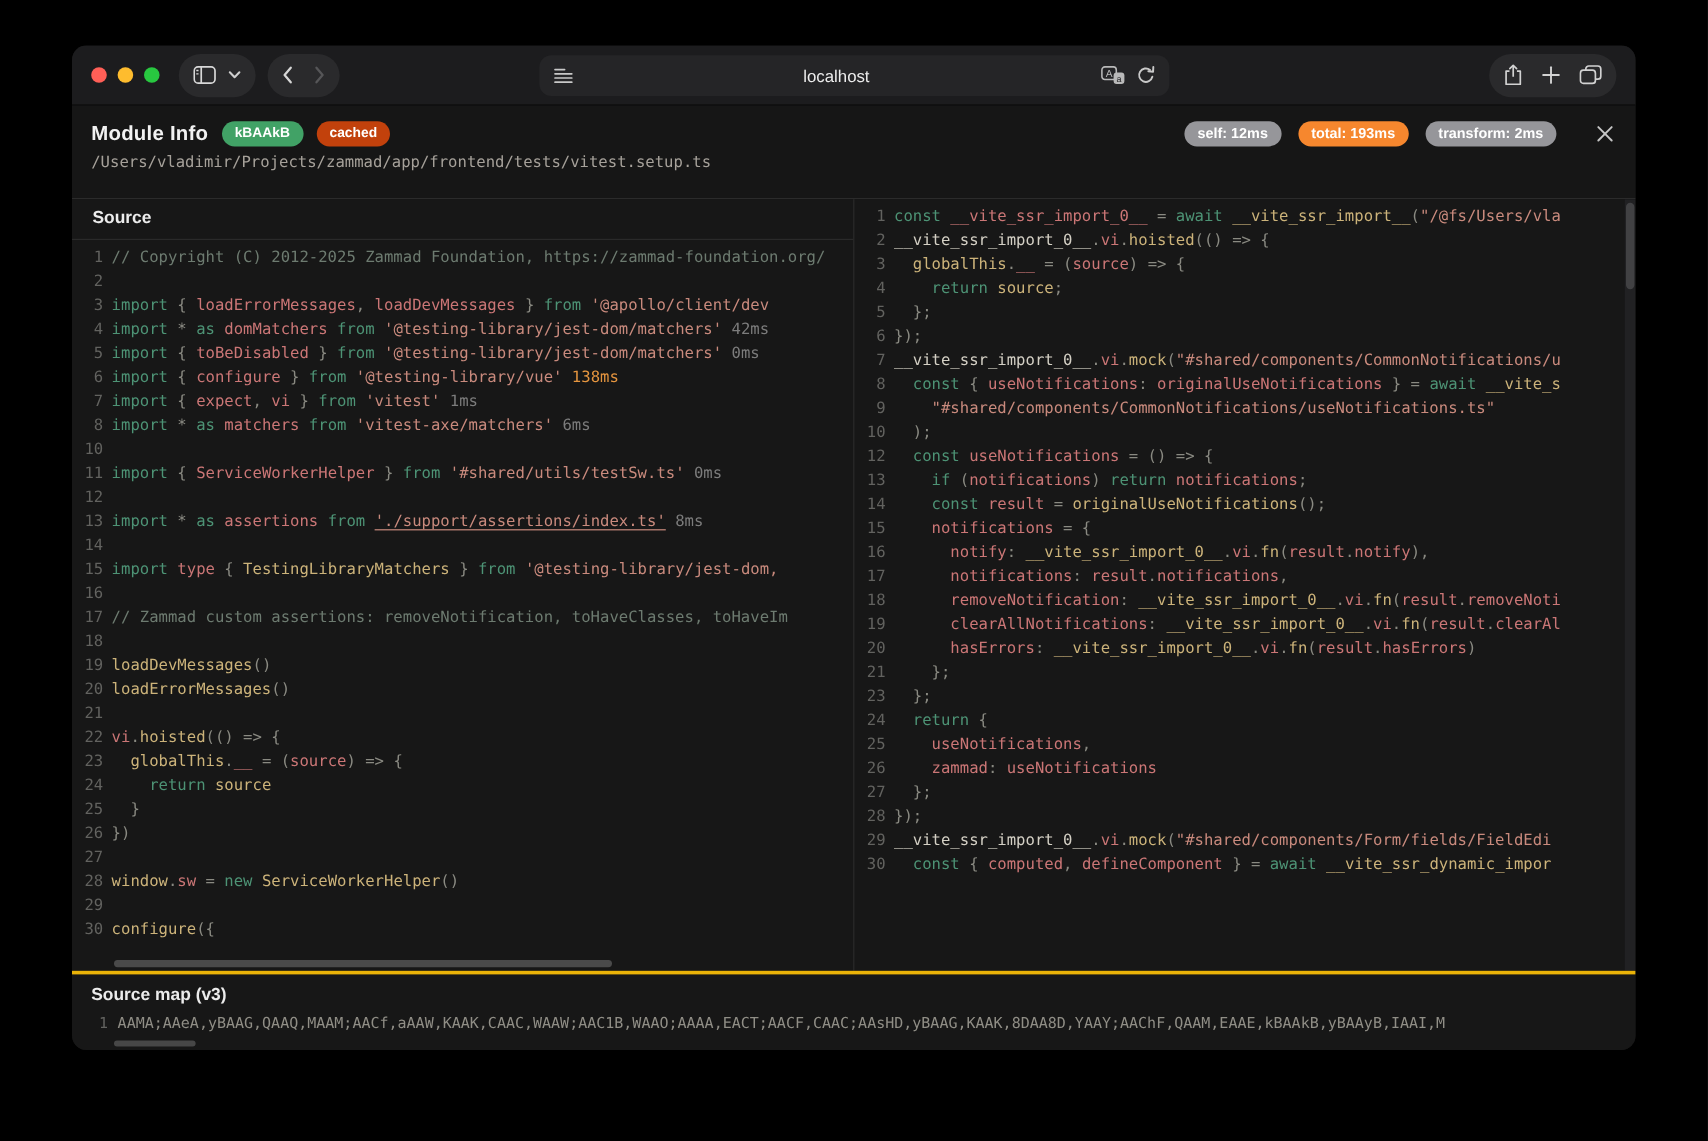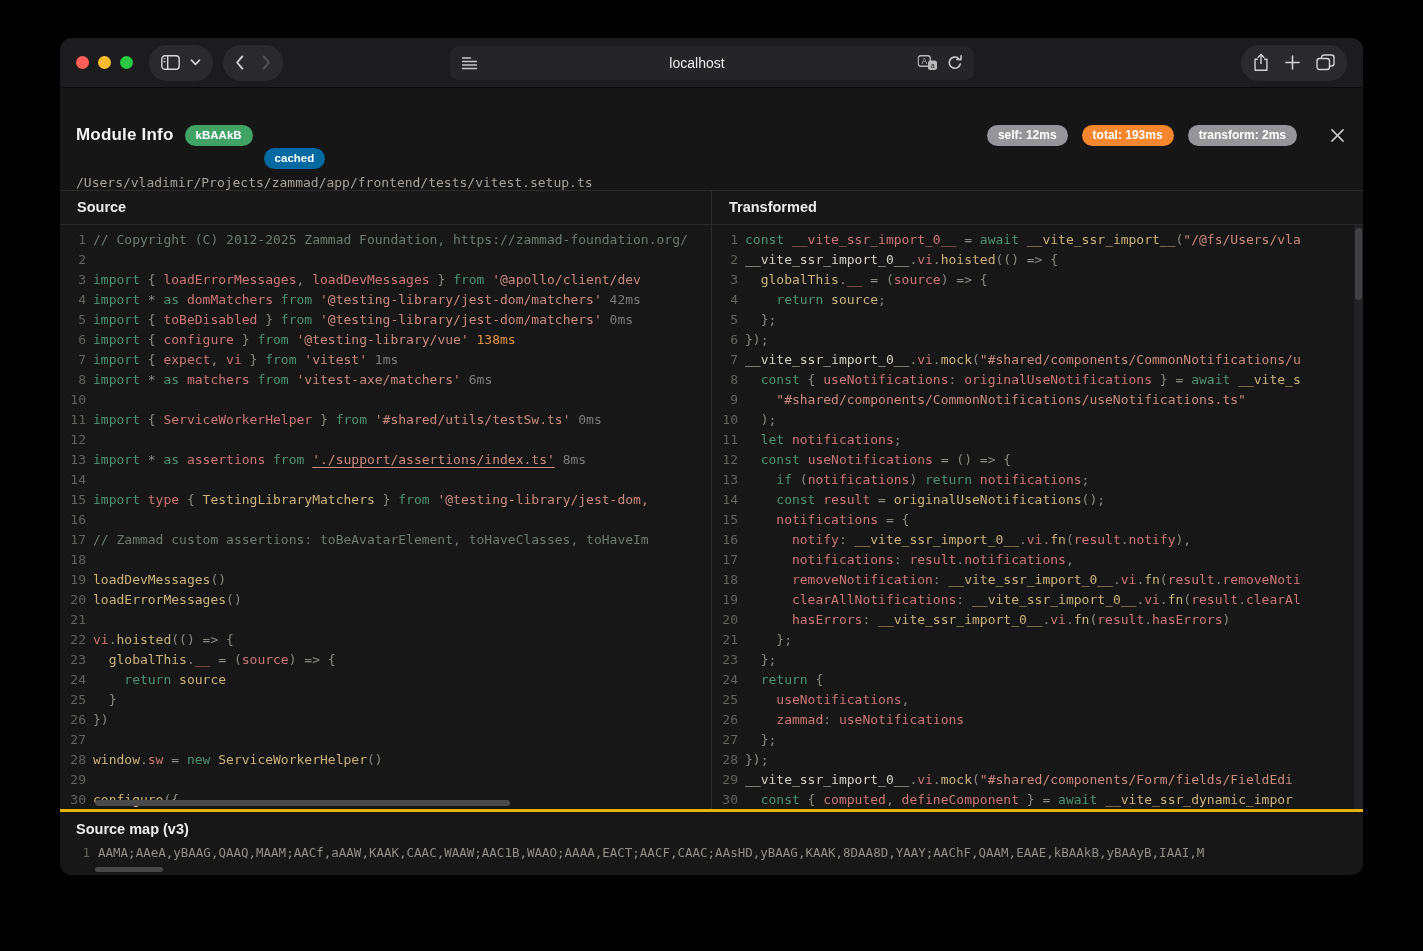"cached" .badge-cached { background: #0369a1 -> #c2410c; margin-top: 47px -> none }
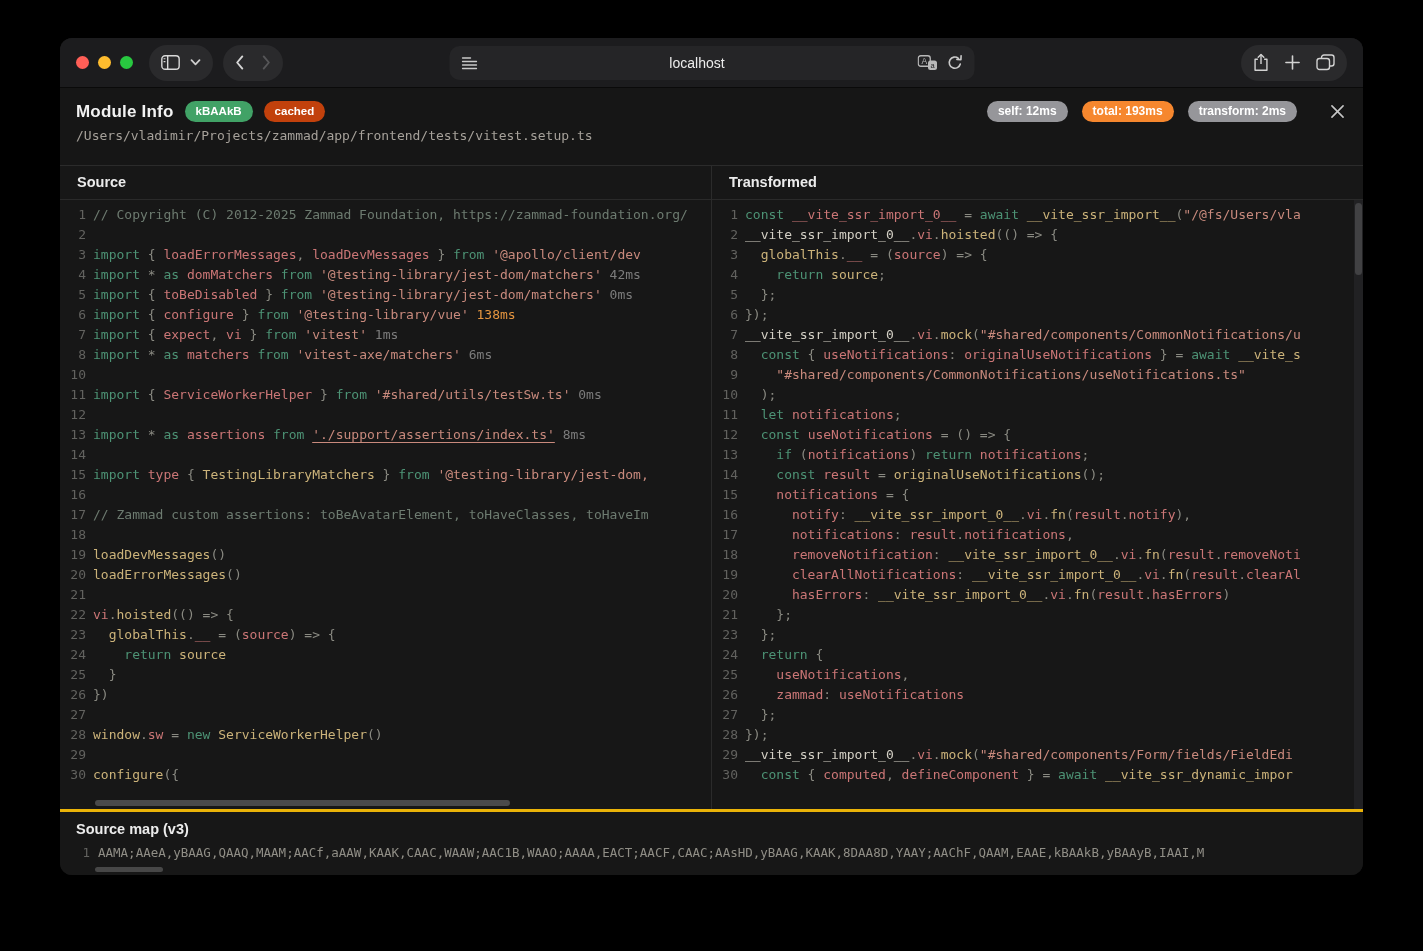"Transformed" div.panel-title { html: <div>Transformed</div> -> none }
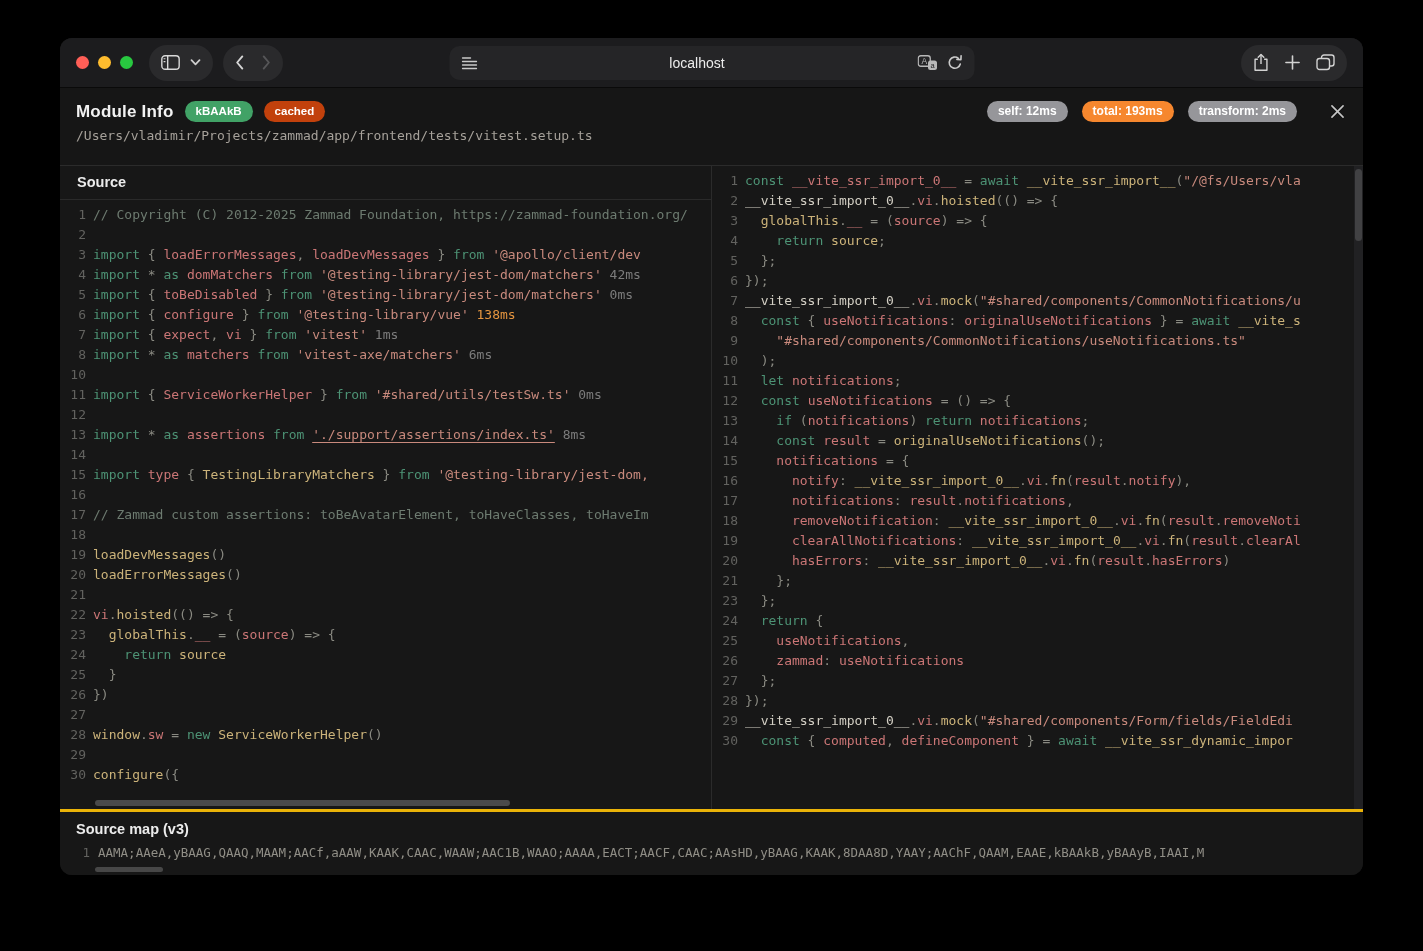"11 let notifications;" div.code-line { html: <div><span>11</span><span> </span><span>let</span><span> </span><span>notifications</span><span>;</span></div> -> none }
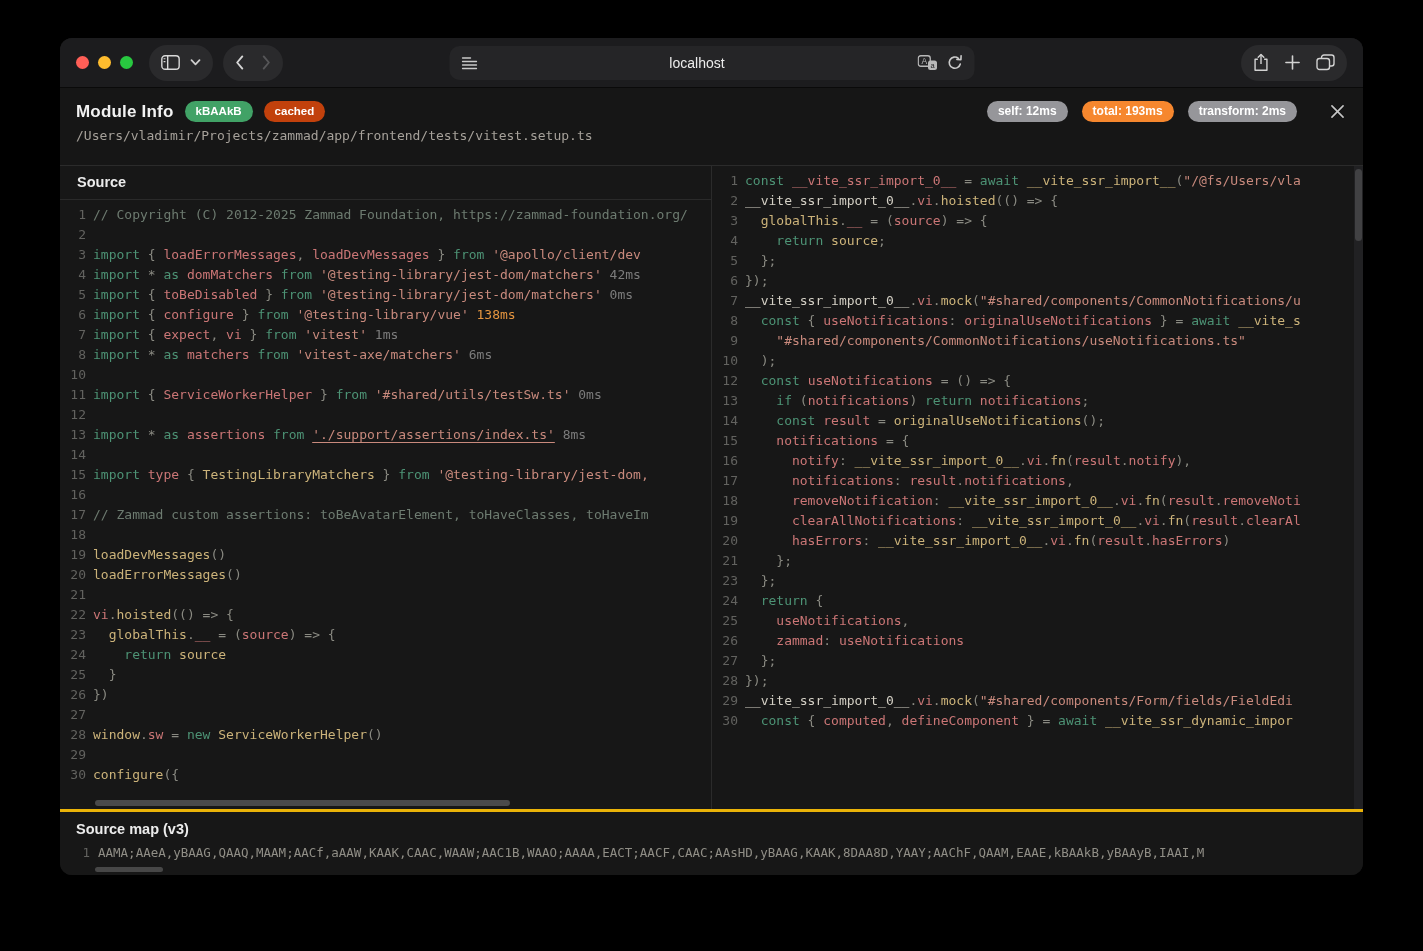"// Zammad custom assertions:" span.tk-c { text: toBeAvatarElement -> removeNotification }
